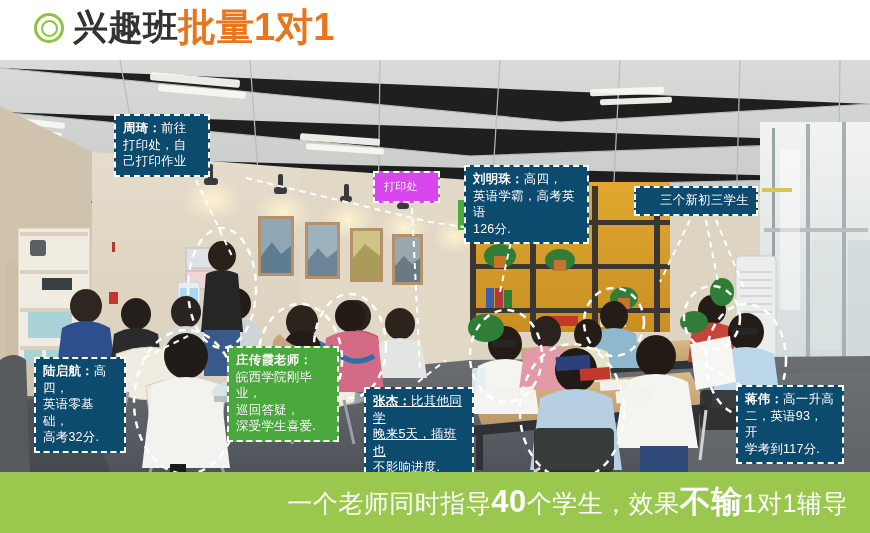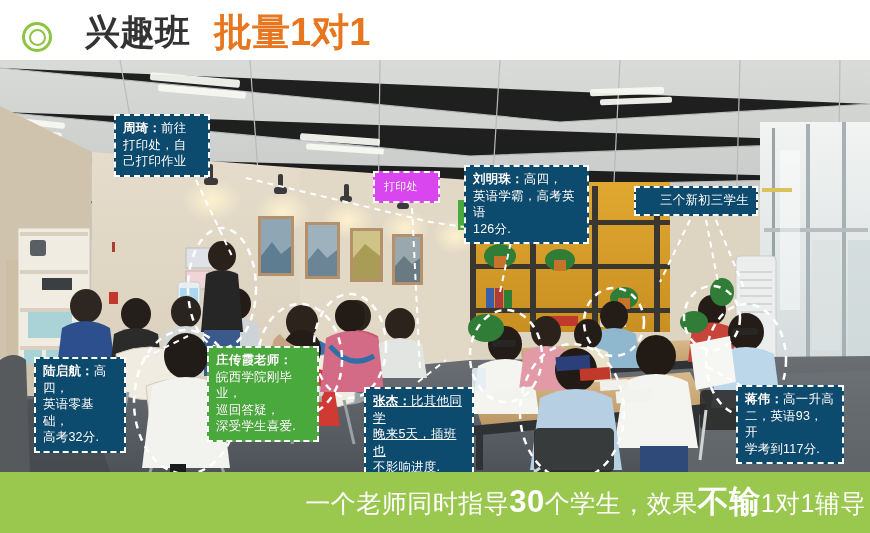"兴趣班" #header-inner { align-items: flex-end -> center; gap: 24px -> none; left: 22px -> 34px }
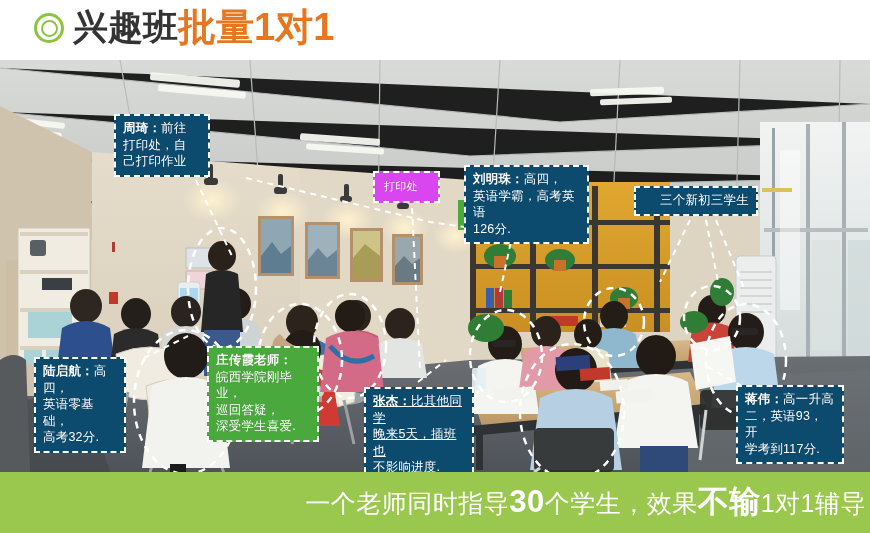"庄传霞老师：" .callout.green { margin-left: none -> 20px }
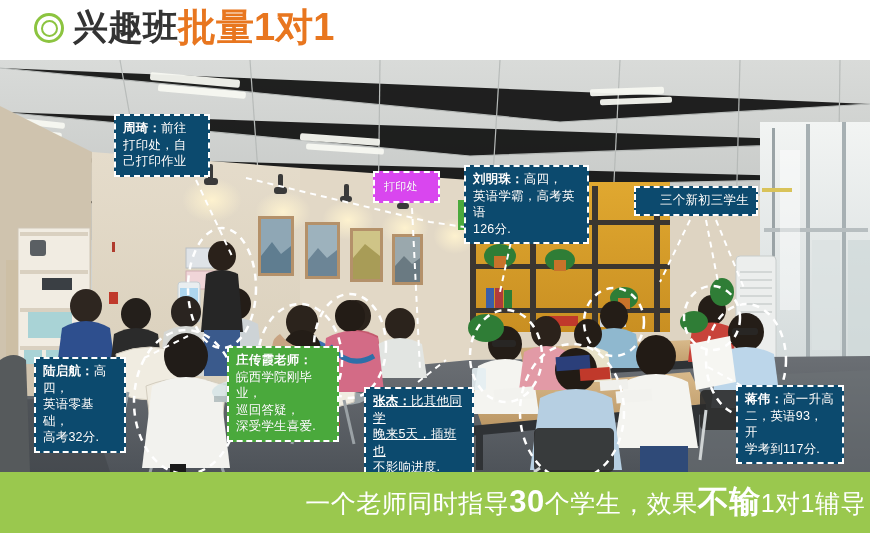"一个老师同时指导" #banner-text { padding-right: 4px -> 22px }
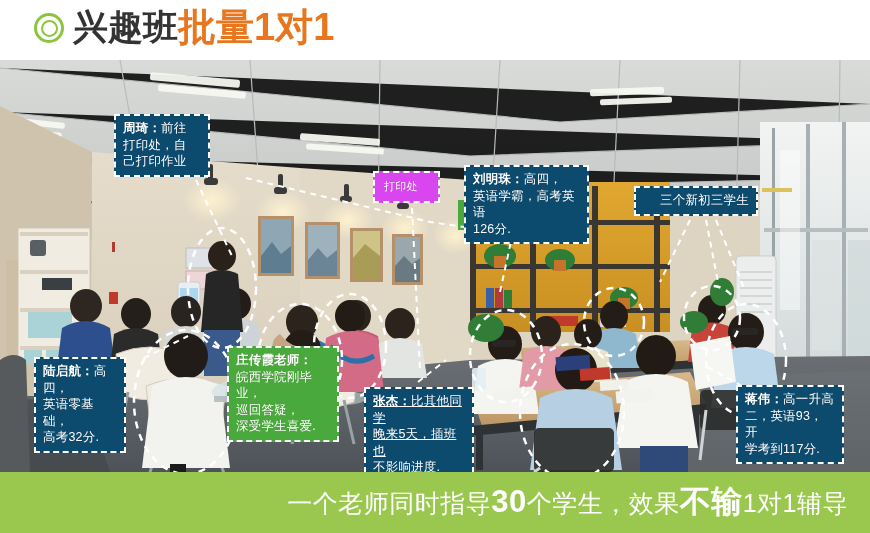"30" span.big { text: 30 -> 40 }
